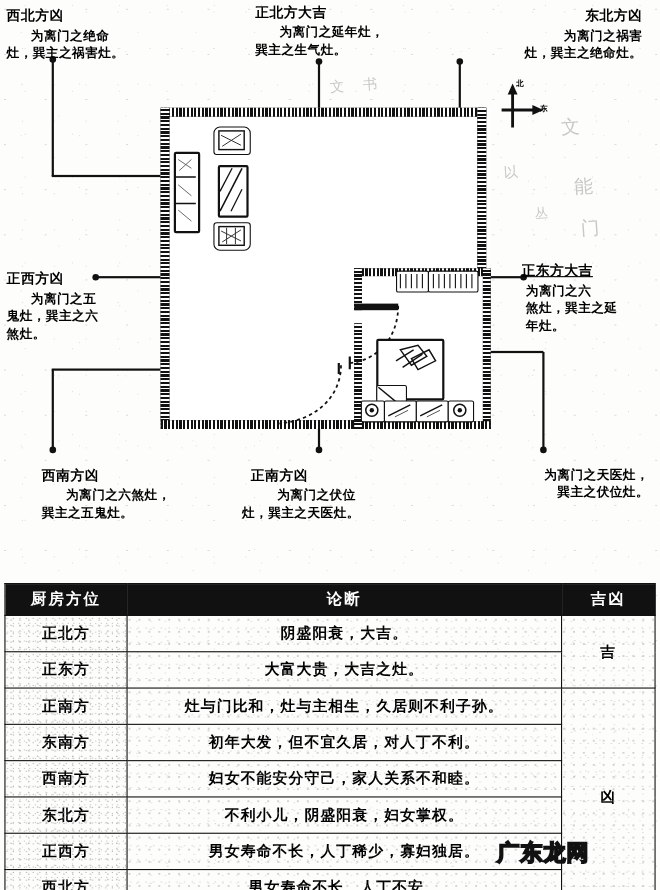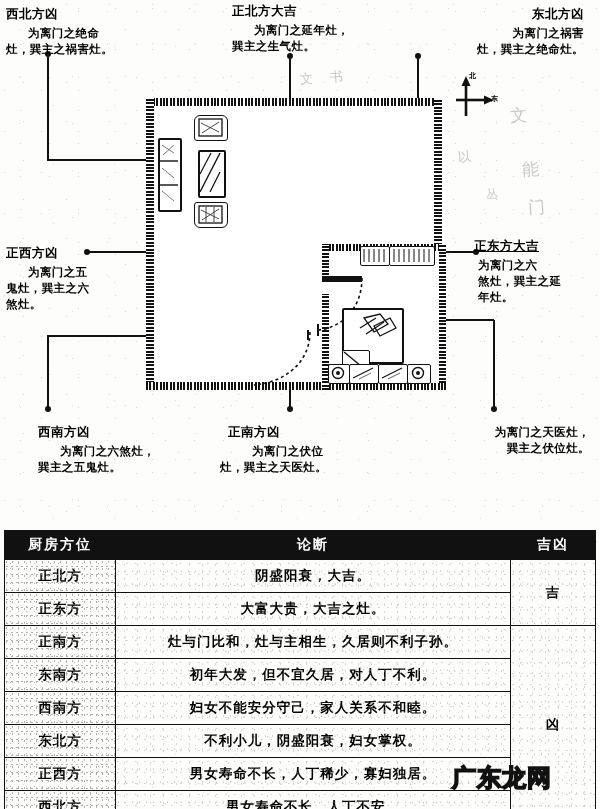"广东龙网" #watermark { font-size: 24px -> 20px }
